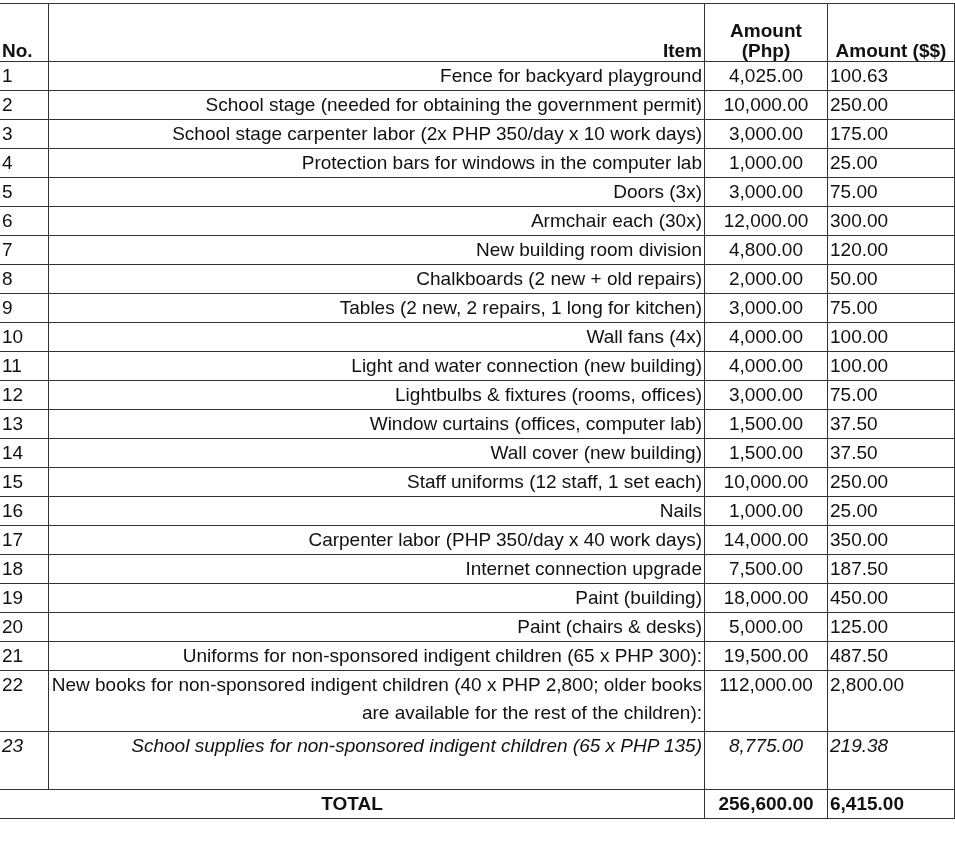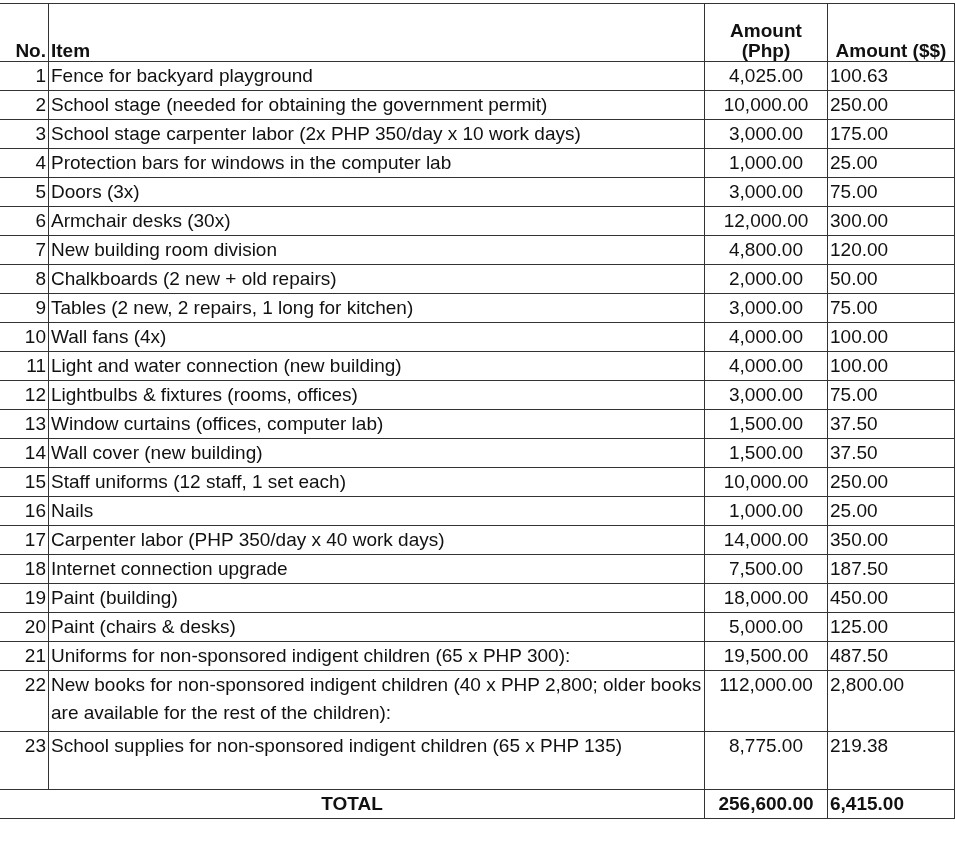"No." .c-no { text-align: right -> left }
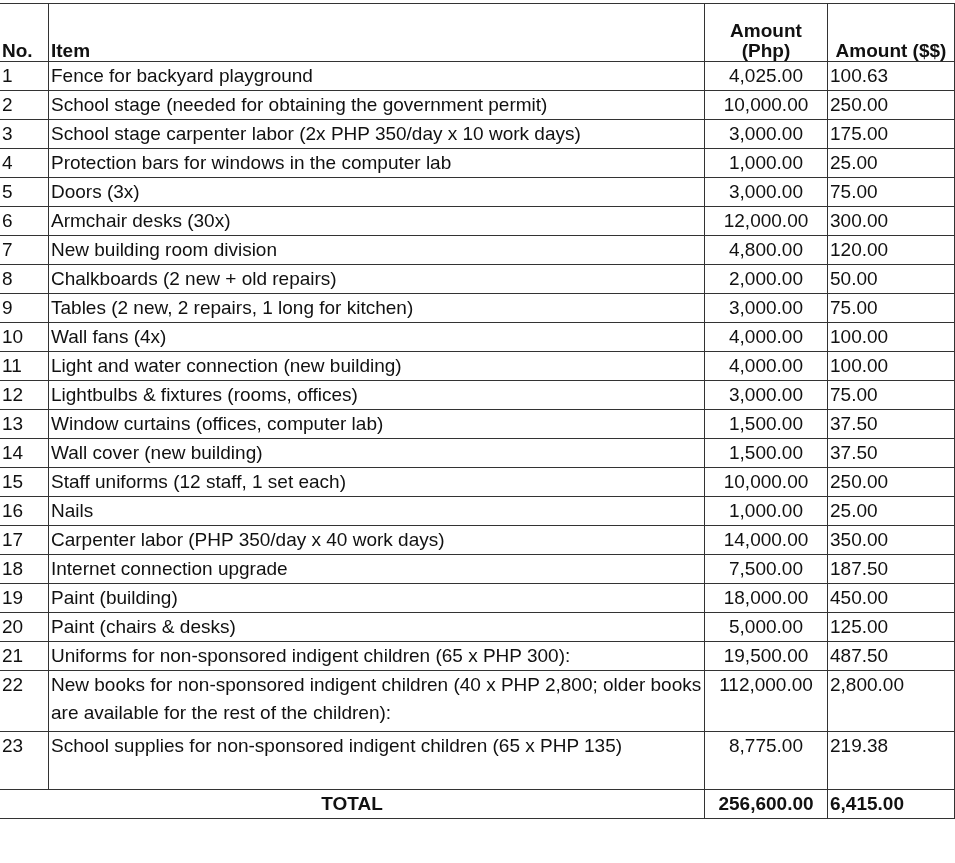"Item" .c-item { text-align: left -> right }
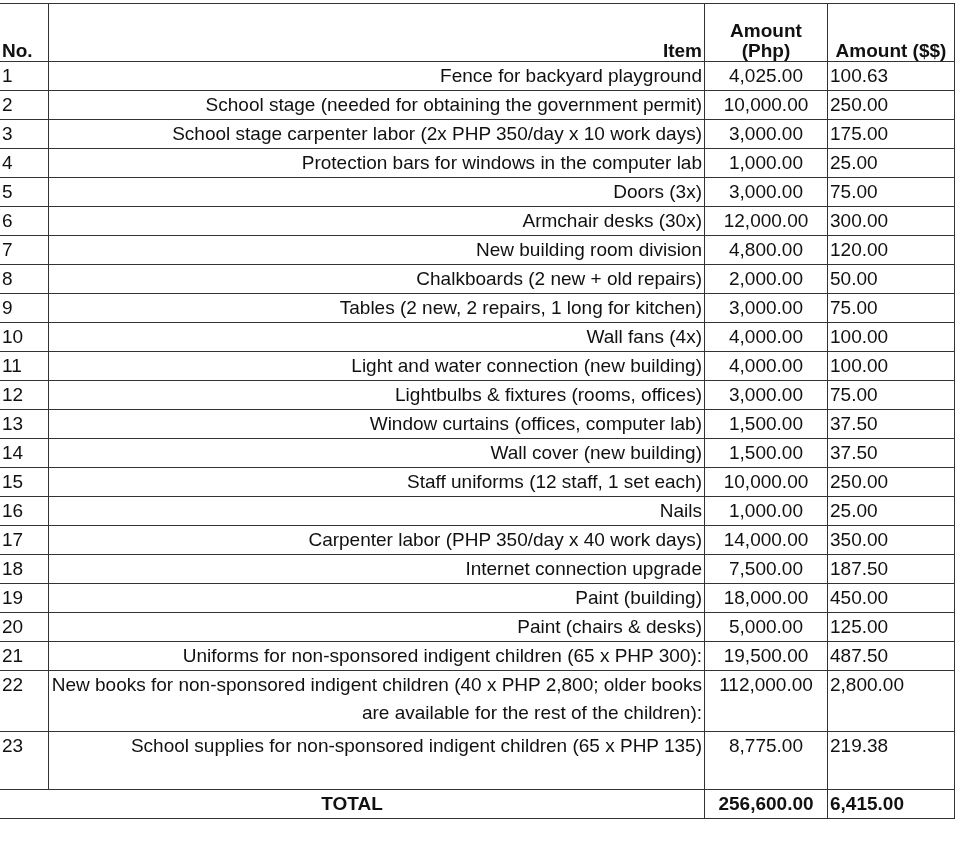"Armchair desks (30x)" td.c-item { text: desks -> each }
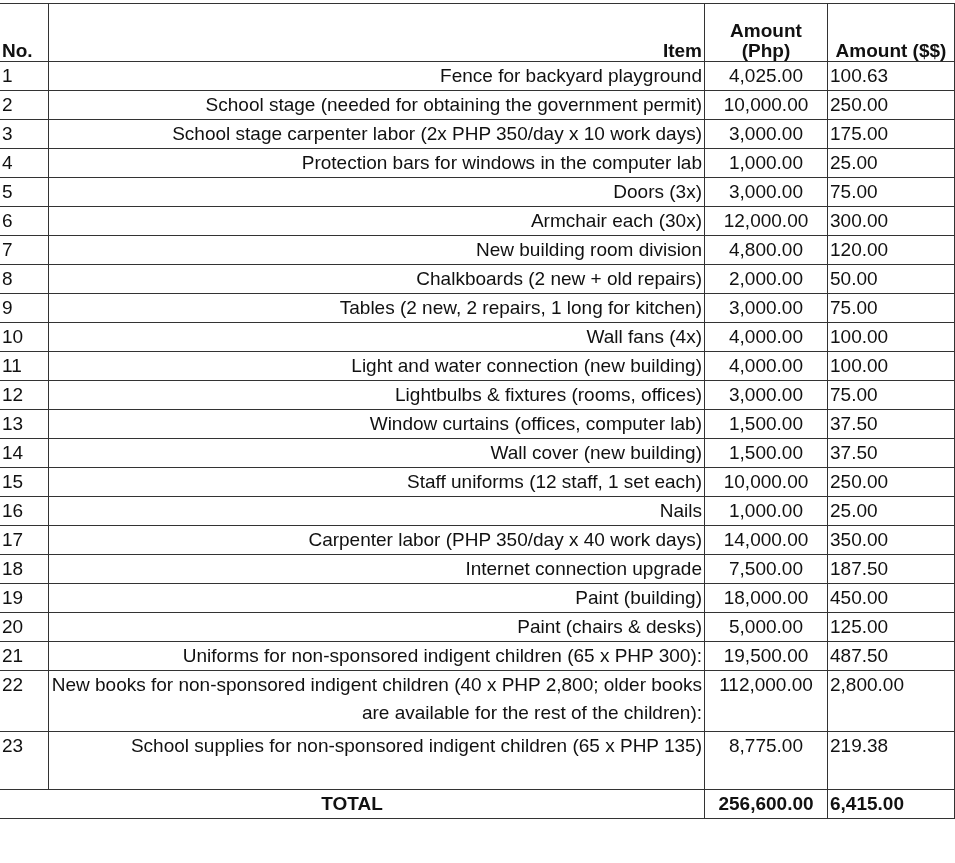"23" tr.r23 td { font-style: none -> italic }
